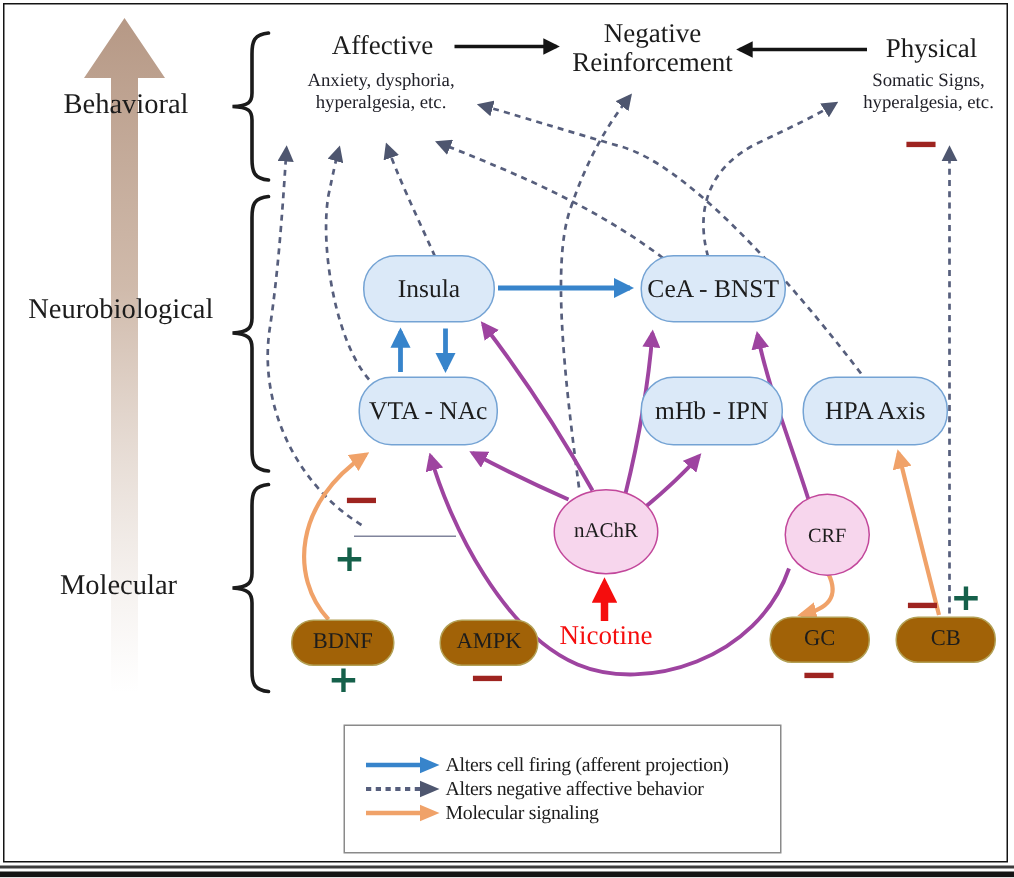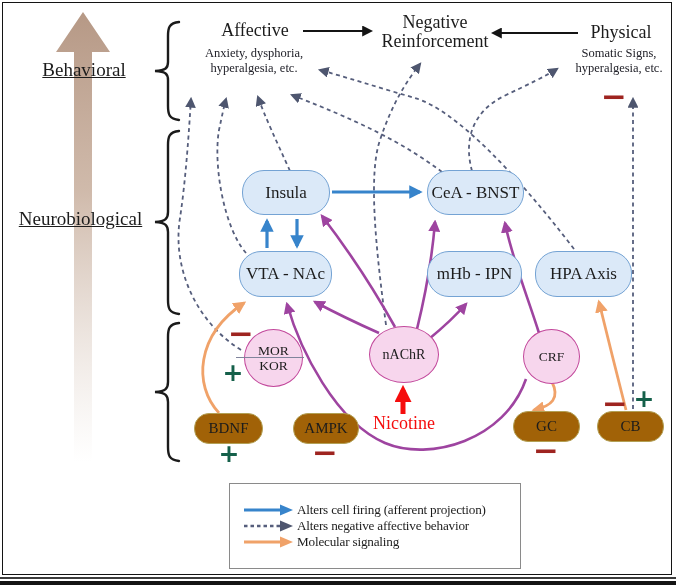"Behavioral" .lvl { text-decoration: underline -> none }
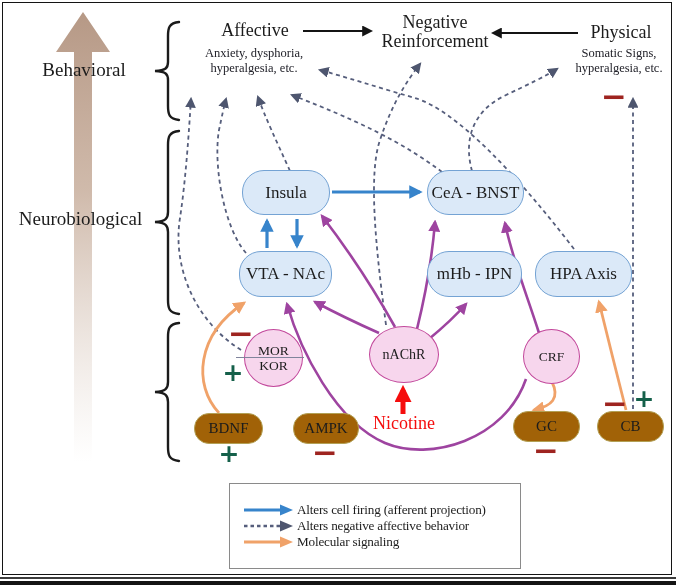"Neurobiological" div.lvl { top: 208px -> 196px }
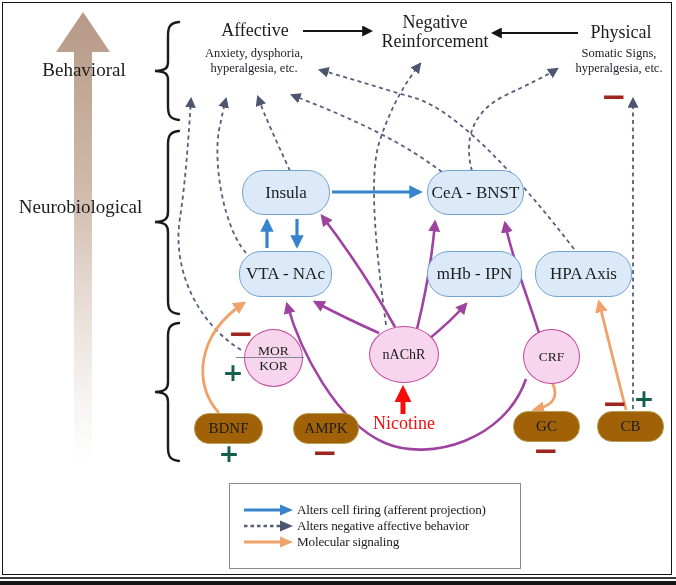"MOR" div.node { html: <div> <div> <span>MOR</span> <span>KOR</span> </div> </div> -> none }
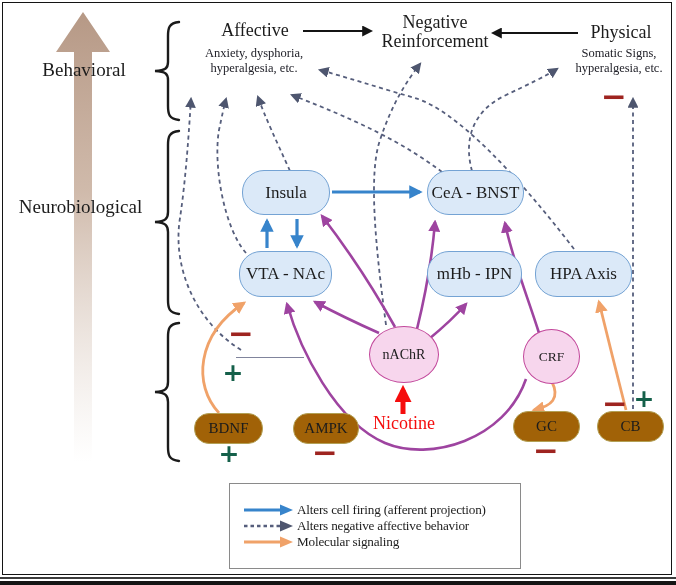"Molecular" div.lvl { html: none -> <div>Molecular</div> }
